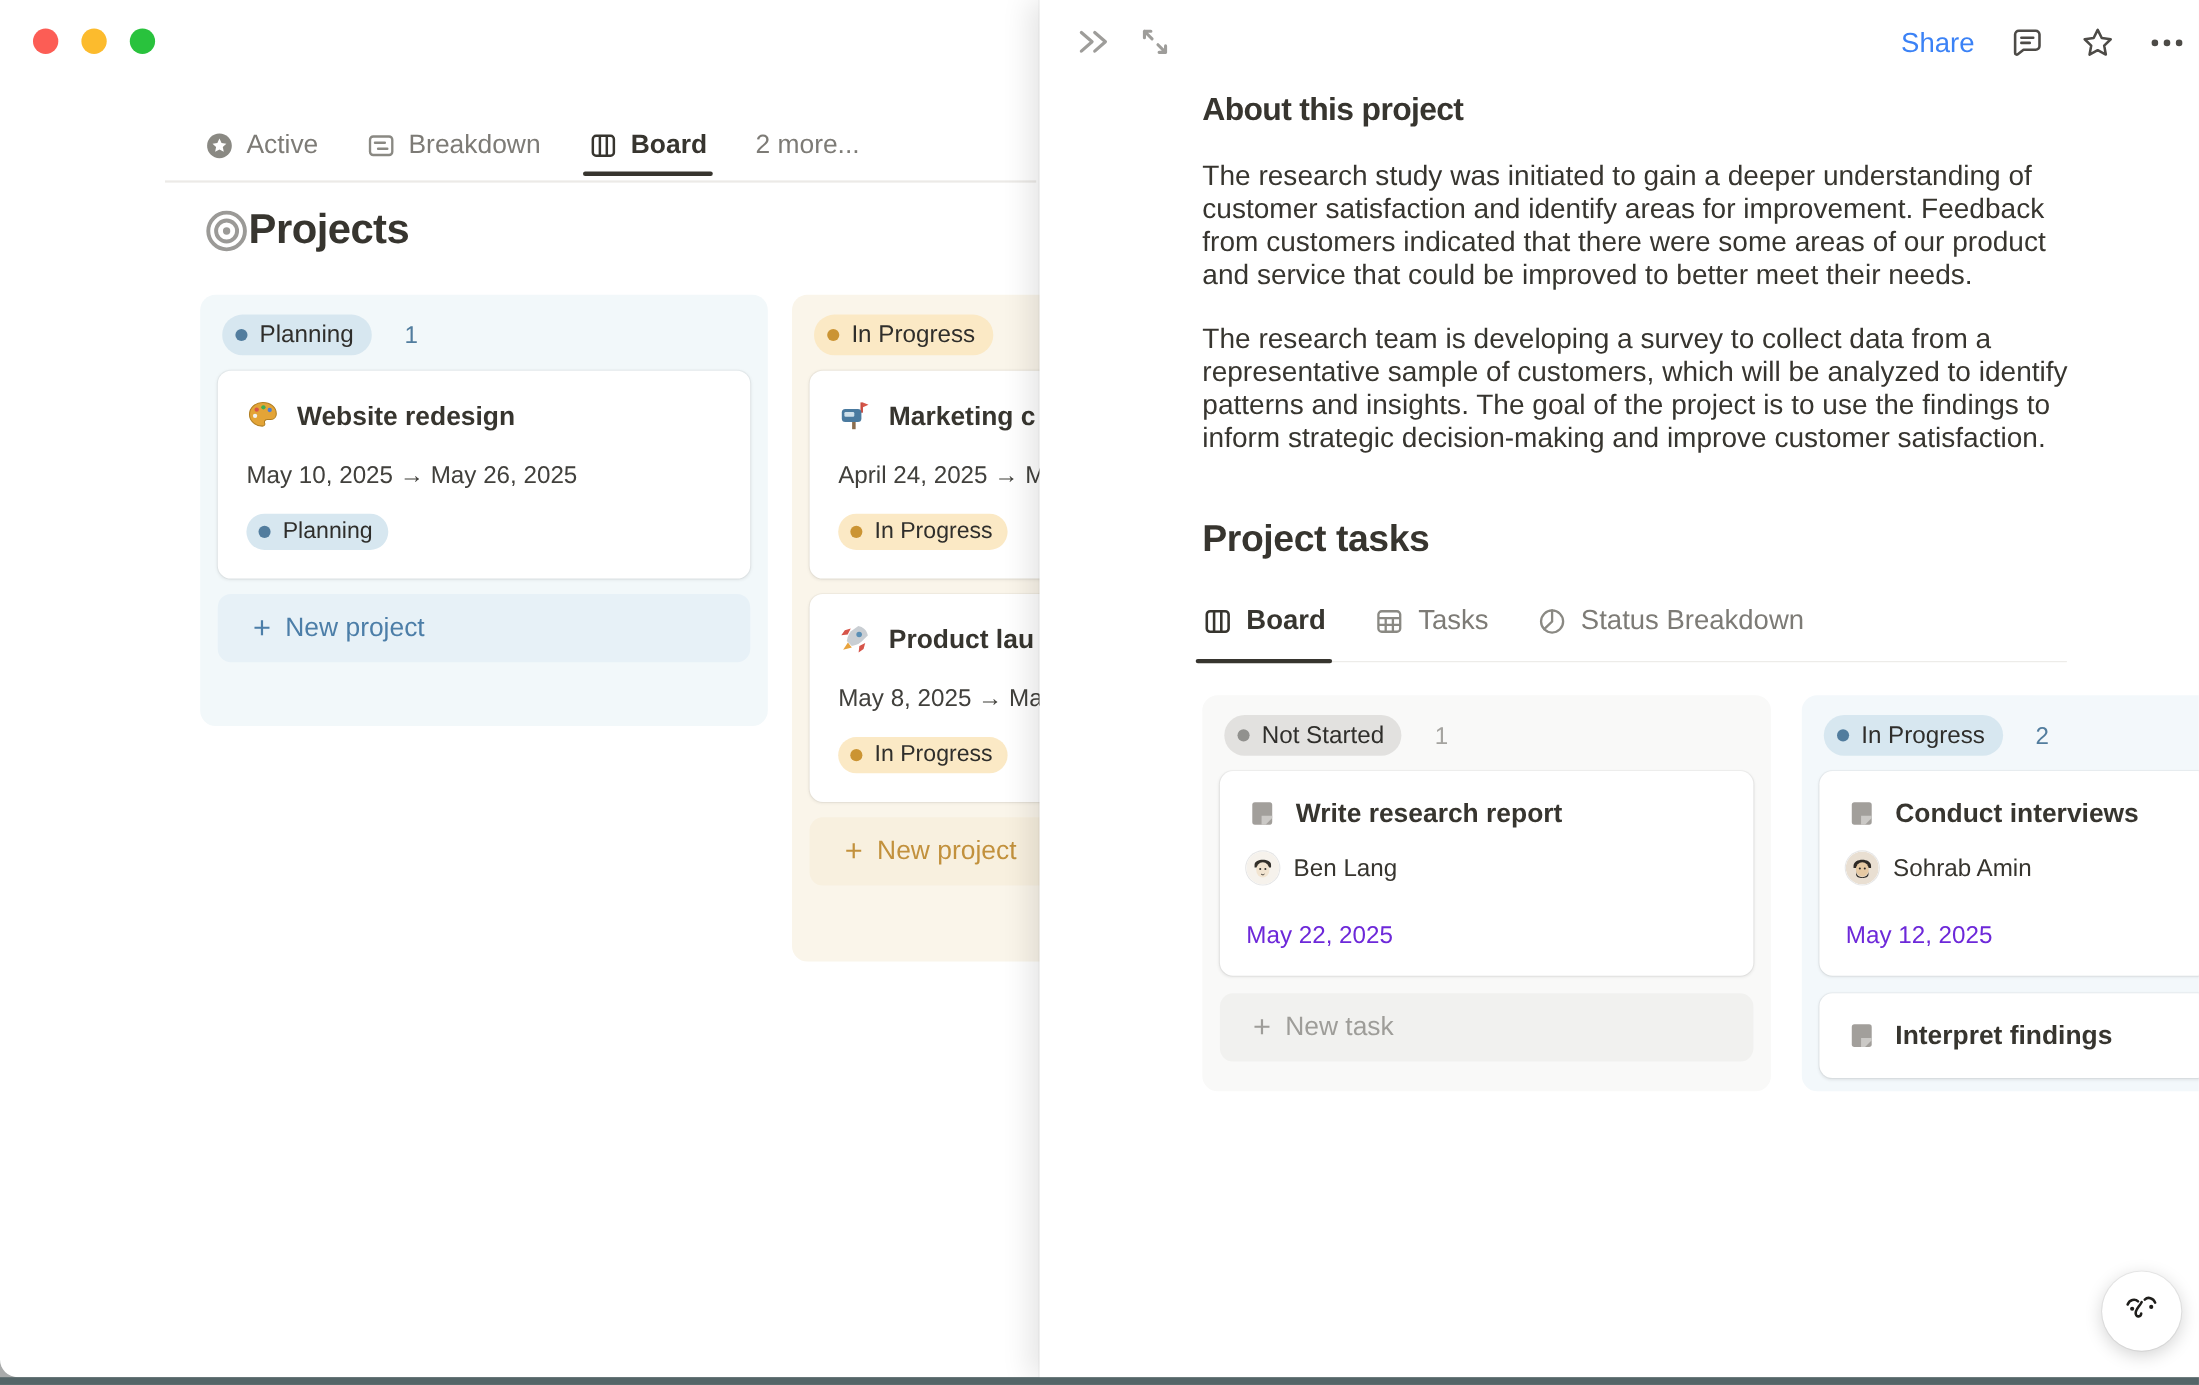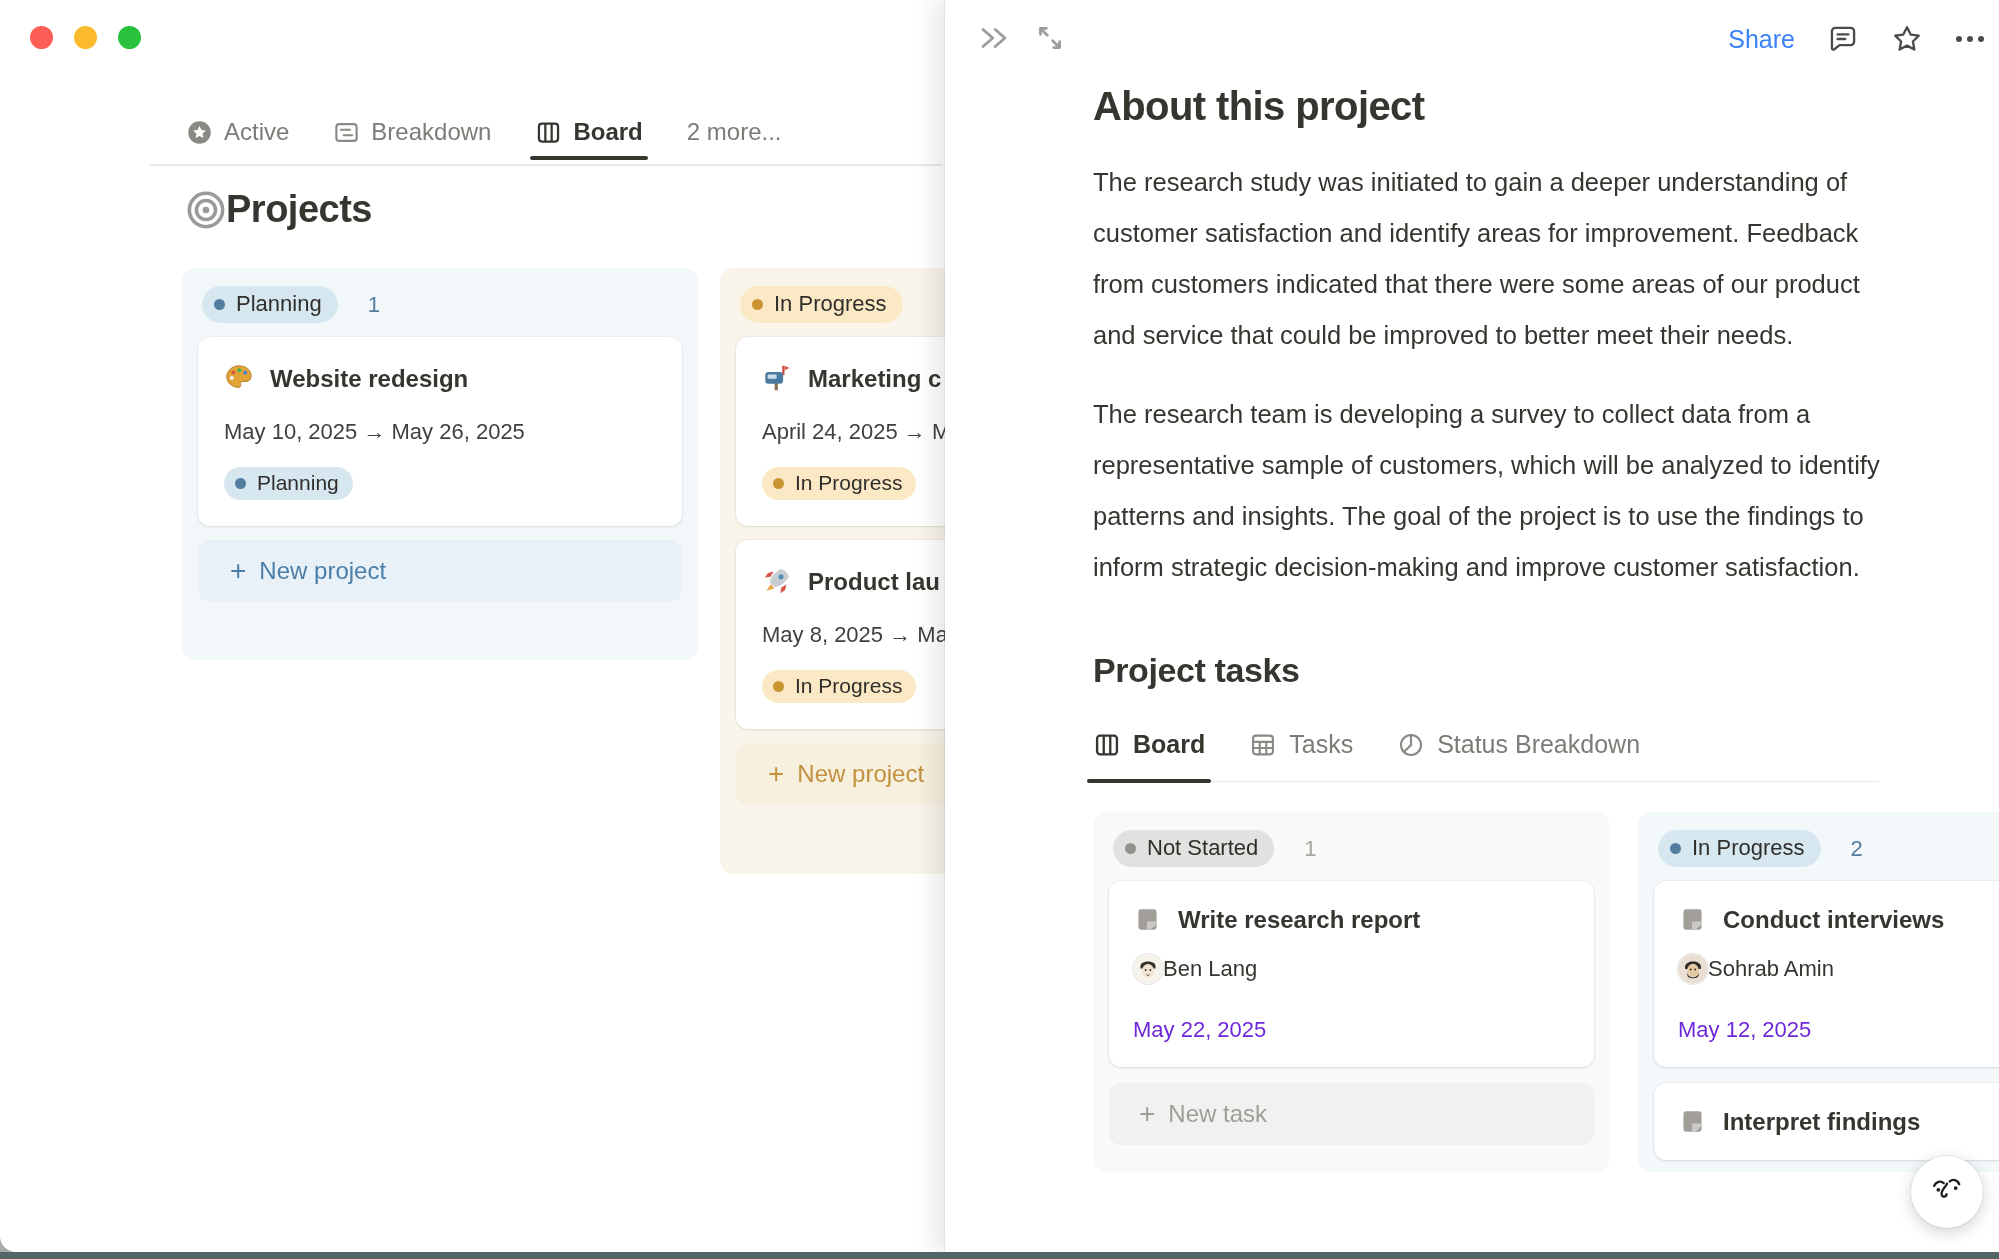"About this project" .peek-body h1 { font-size: 40px -> 29px }
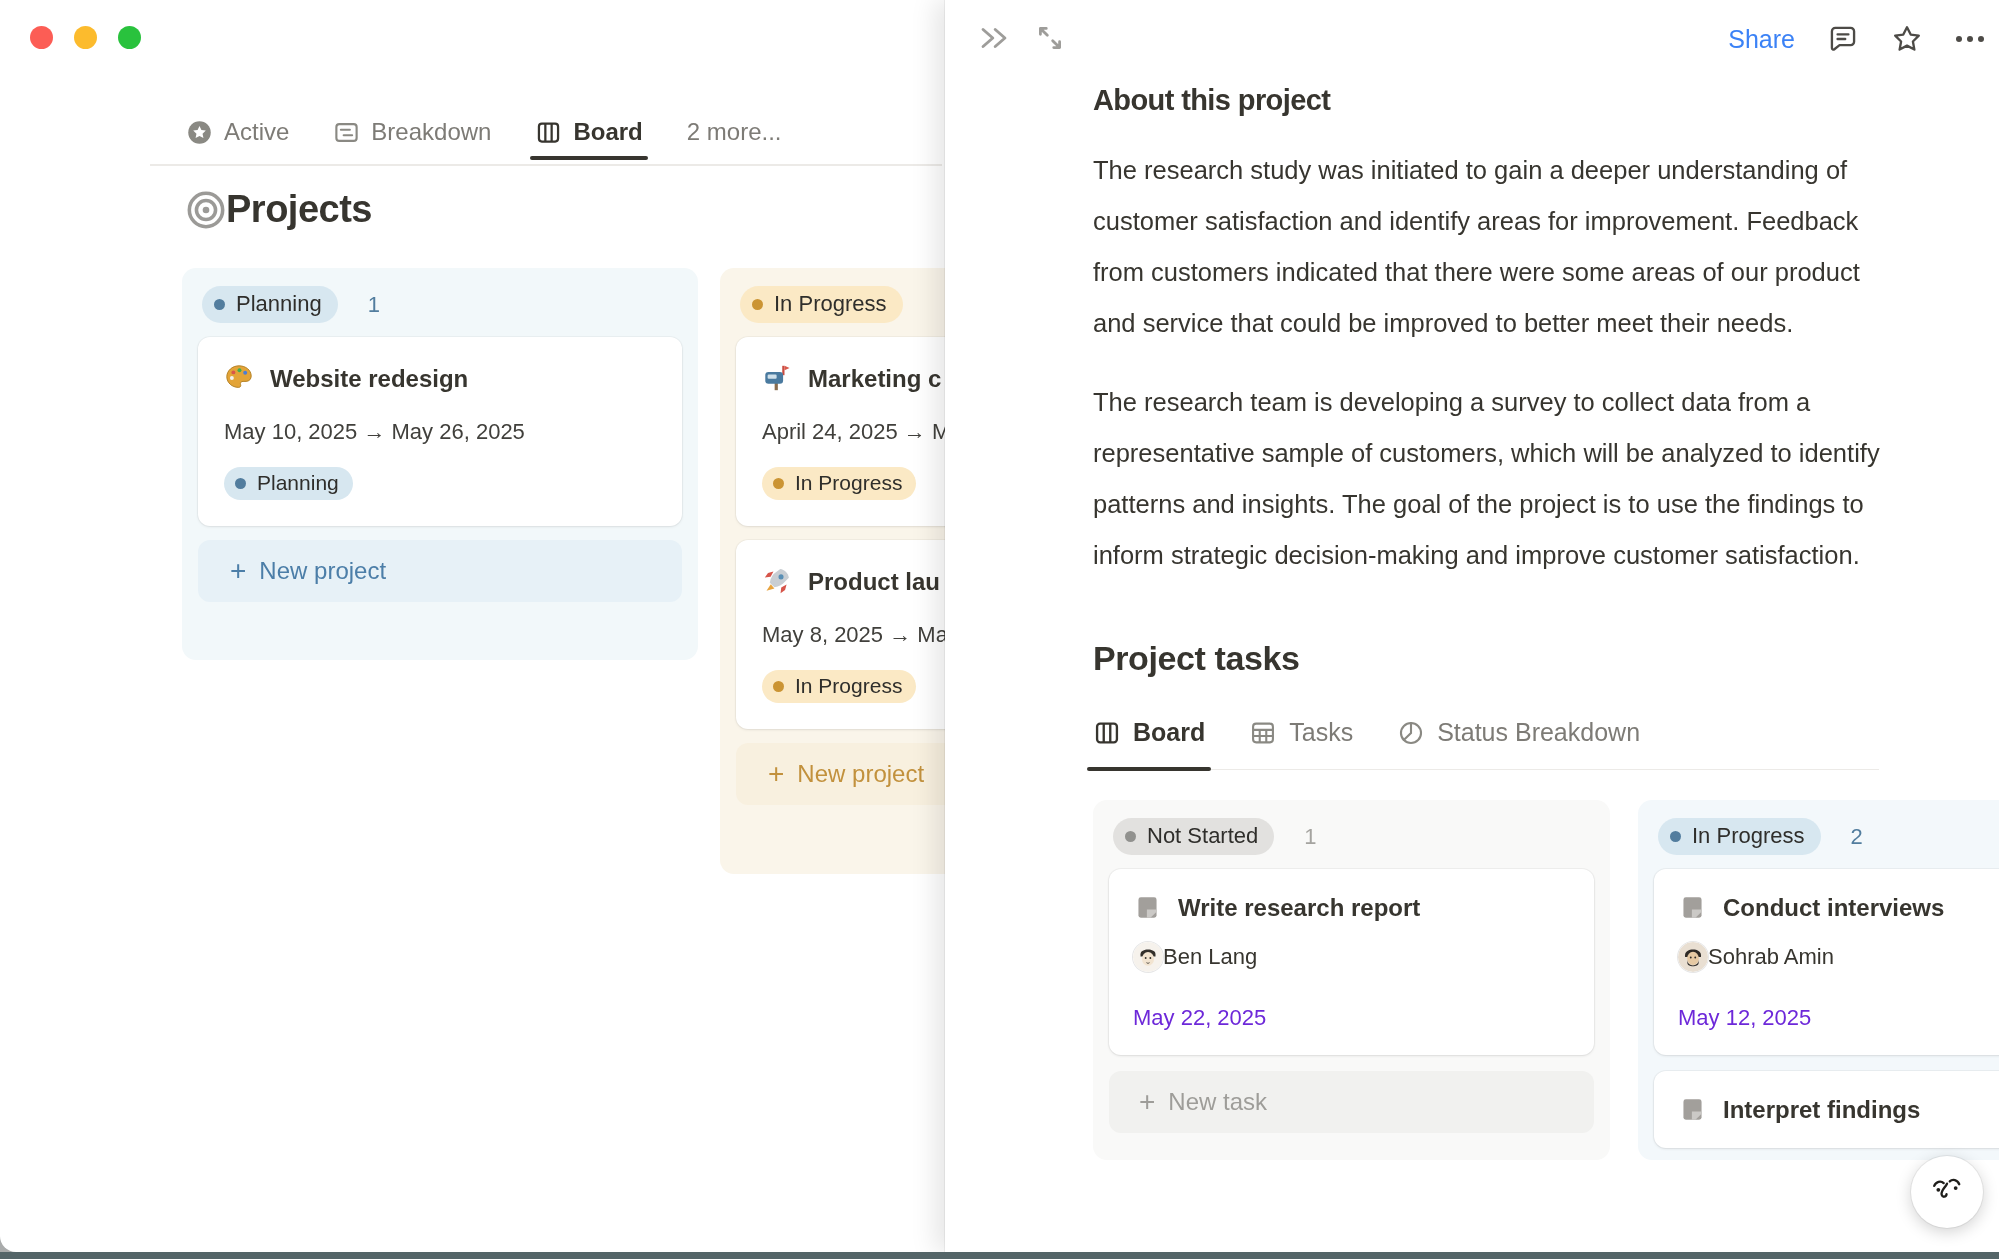"The research study was initiated" .peek-body p { line-height: 51px -> 30px }
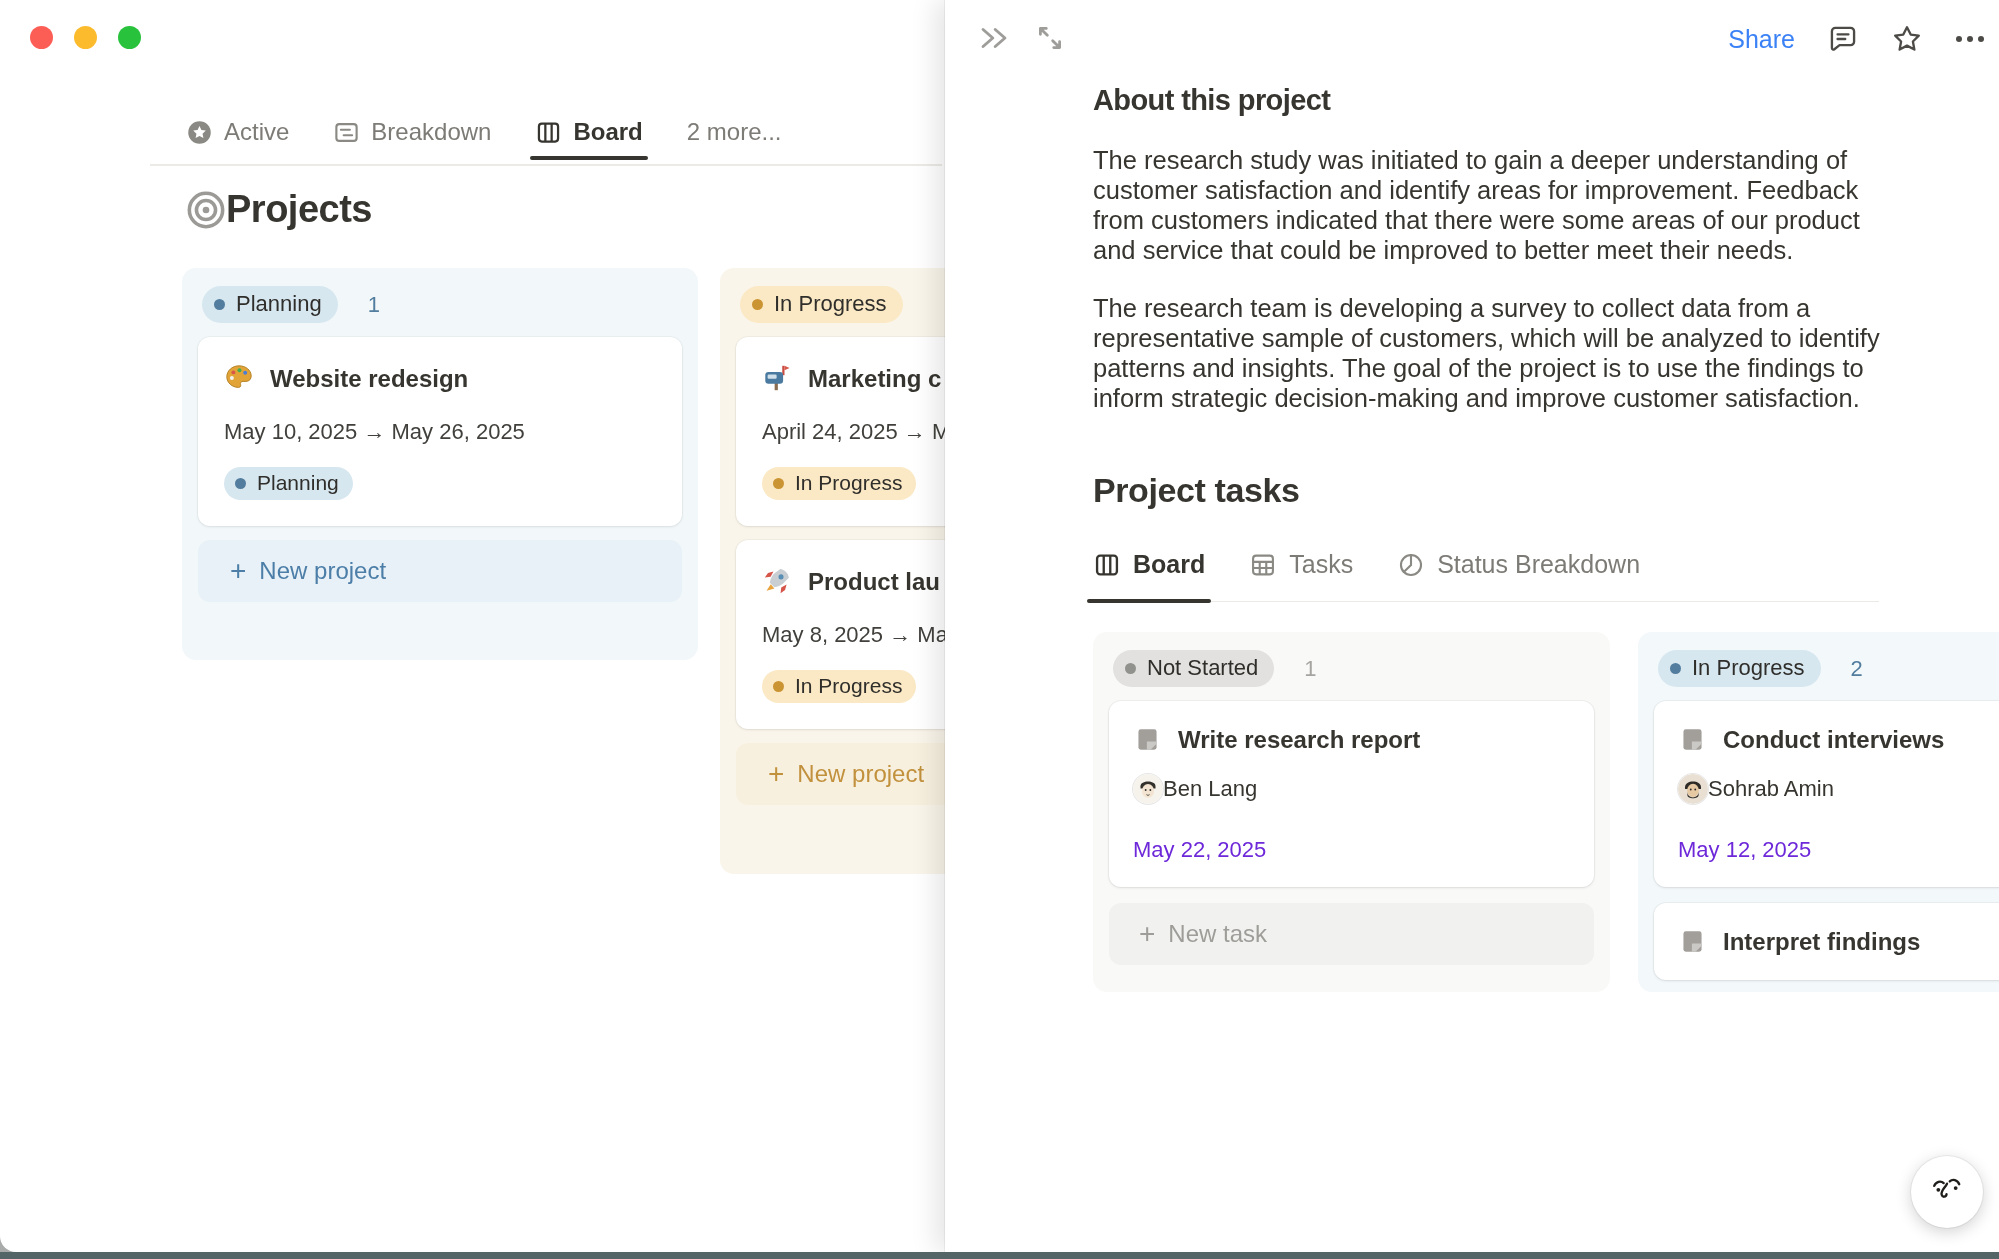"Ben Lang" .tcard-person { gap: none -> 13px }
